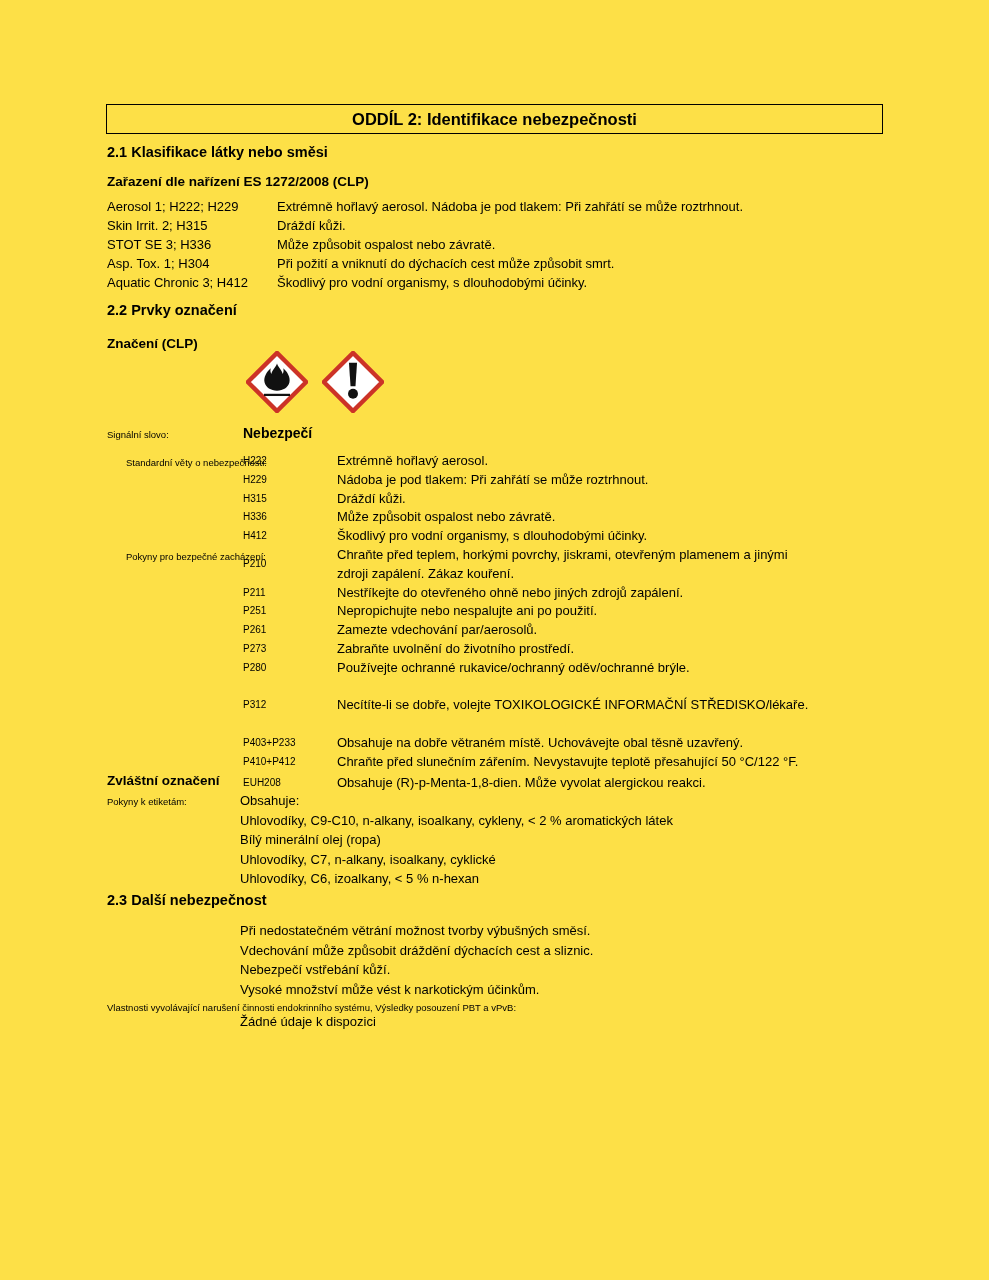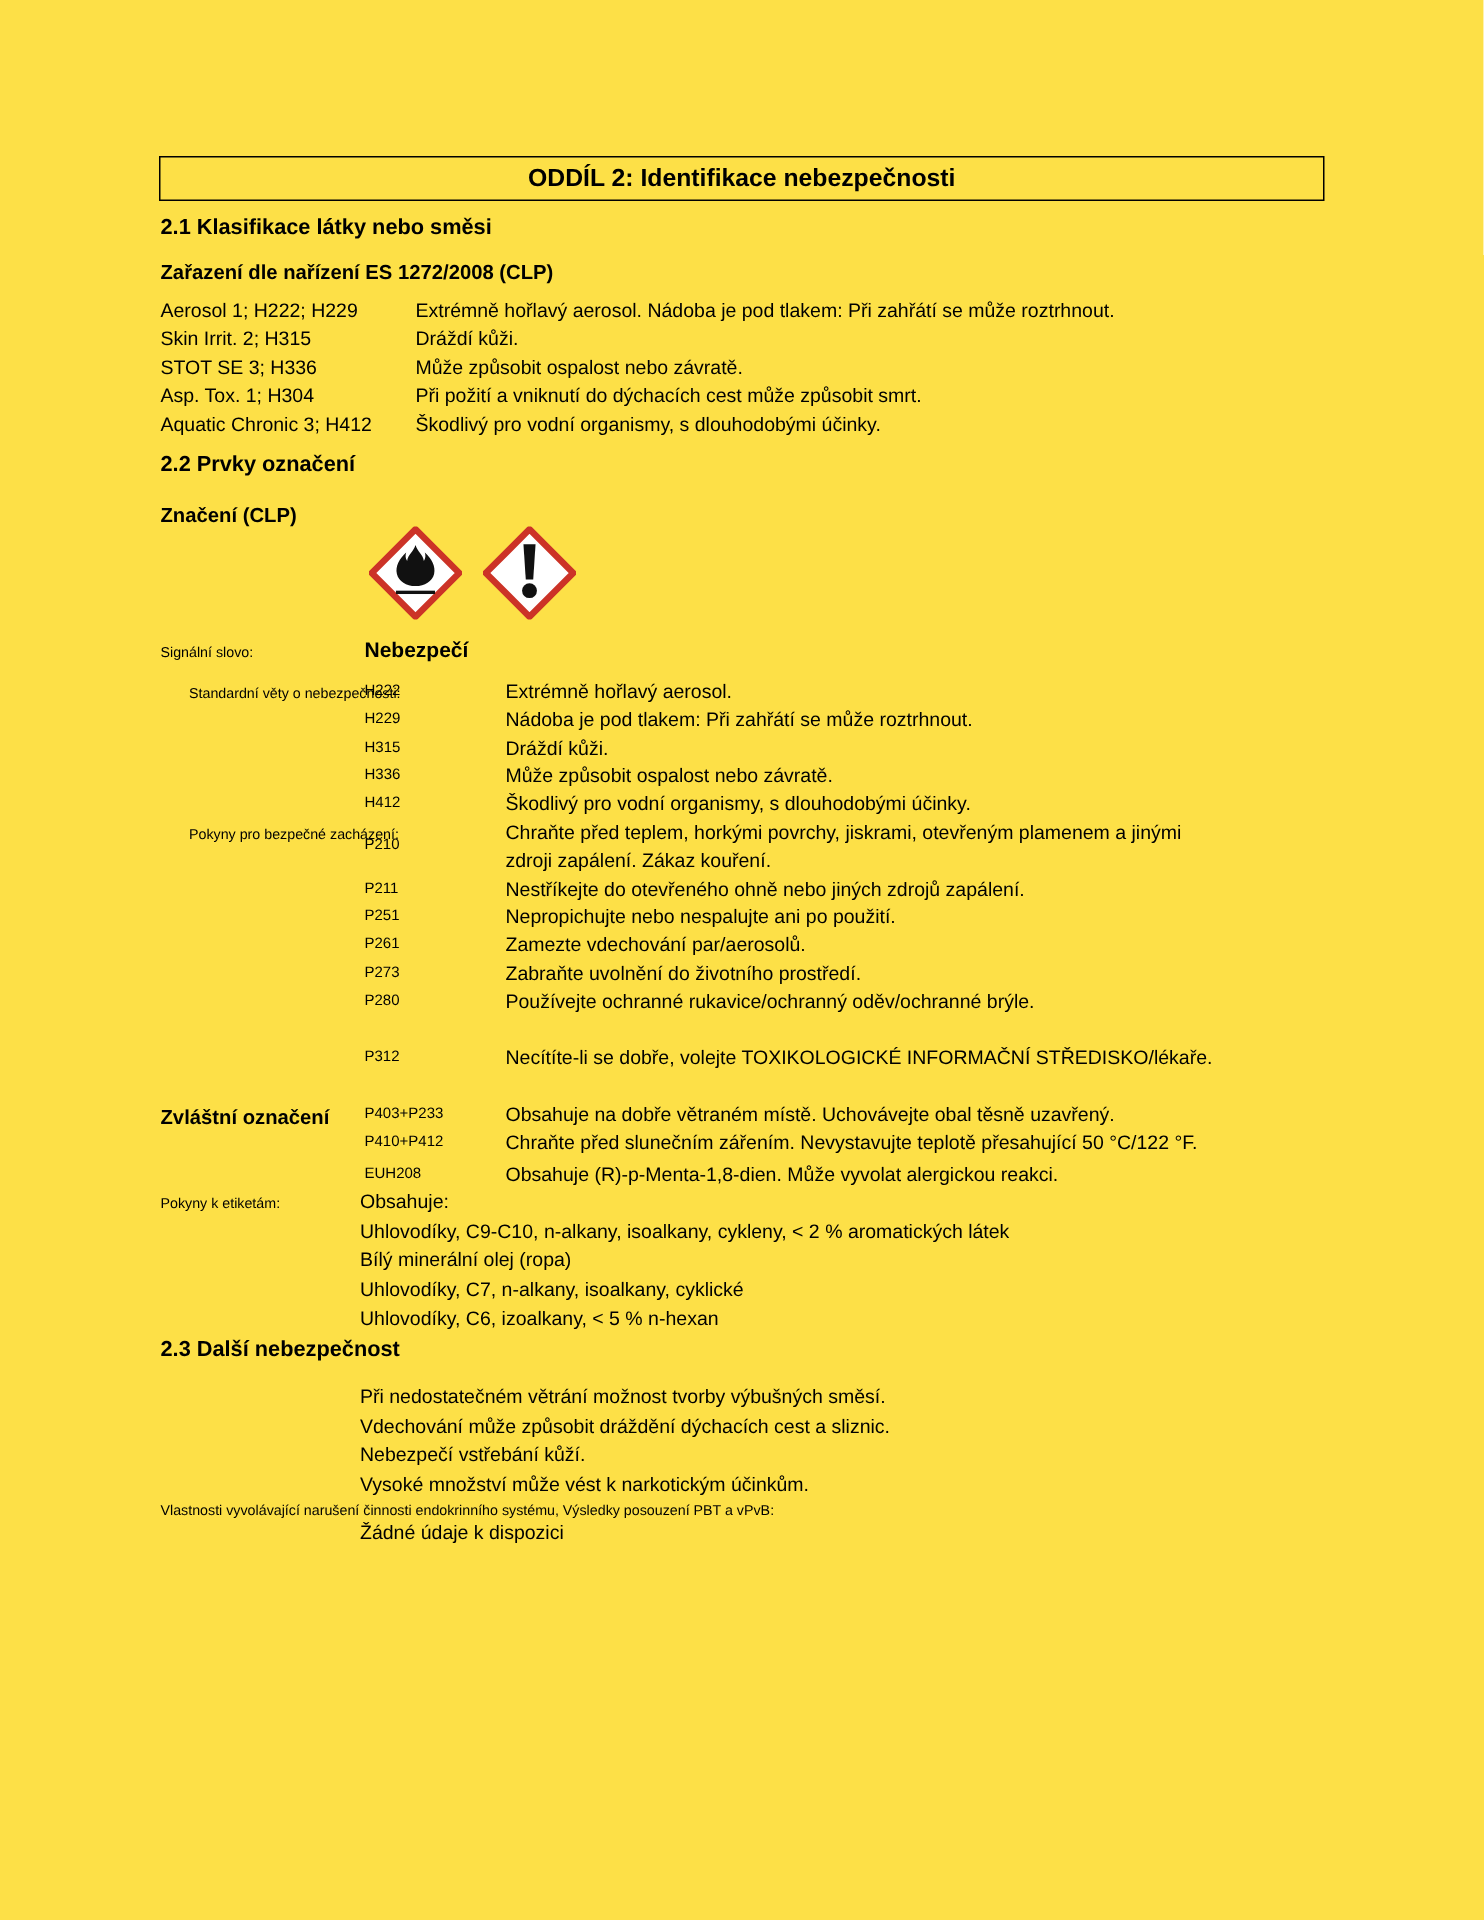"Zvláštní označení" .special-head { top: 736px -> 772px }
